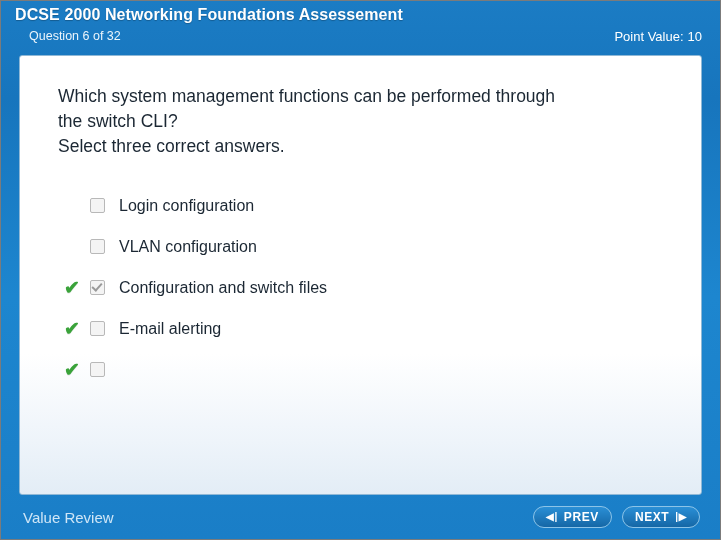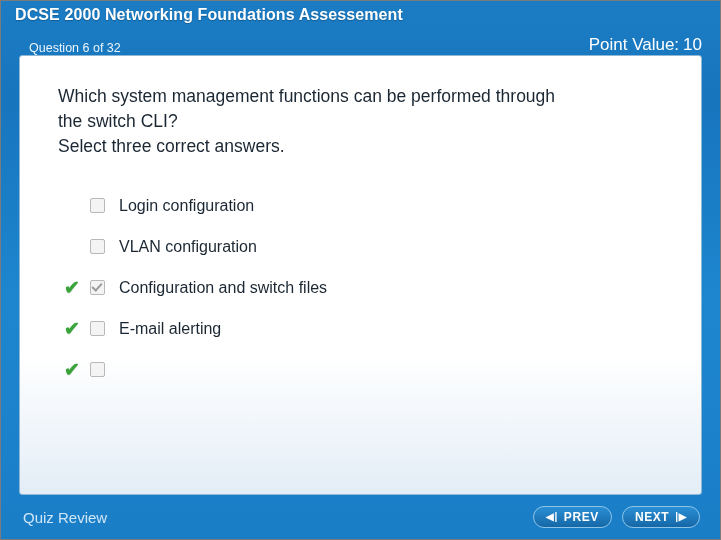"Question 6 of 32" .status-bar { align-items: flex-end -> flex-start }
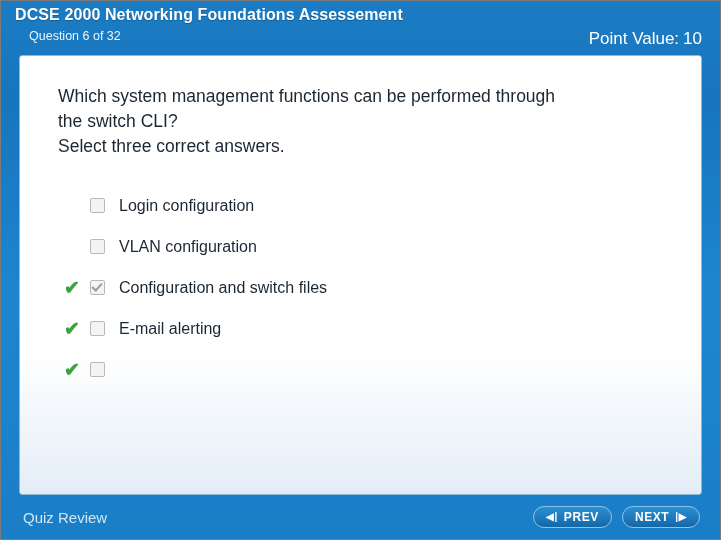"Point Value: 10" .status-right { font-size: 17px -> 13px }
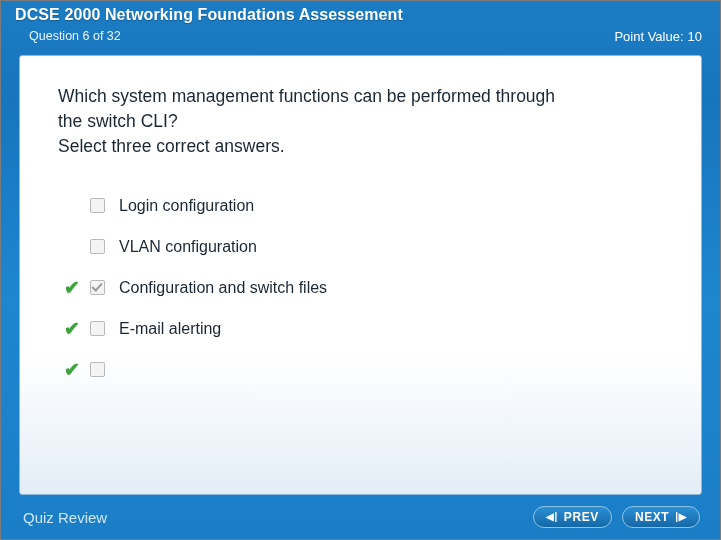"Quiz Review" span.footer-title { text: Quiz -> Value }
